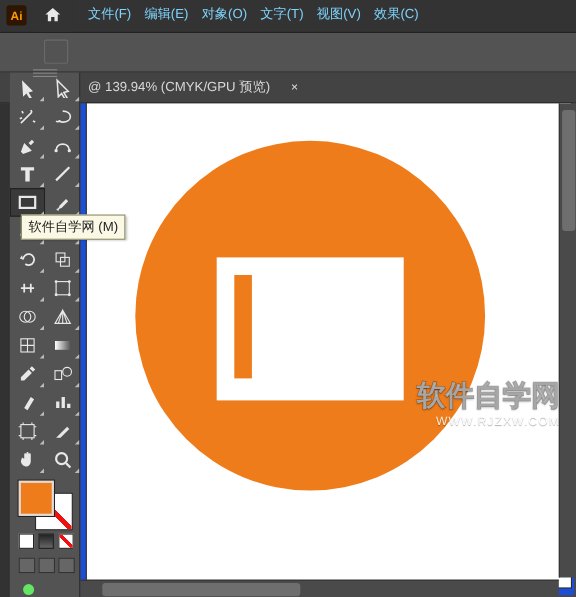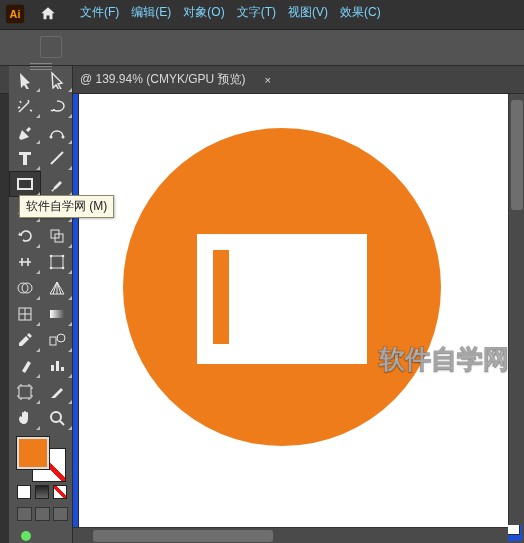"WWW.RJZXW.COM" div.l2 { html: none -> <div>WWW.RJZXW.COM</div> }
